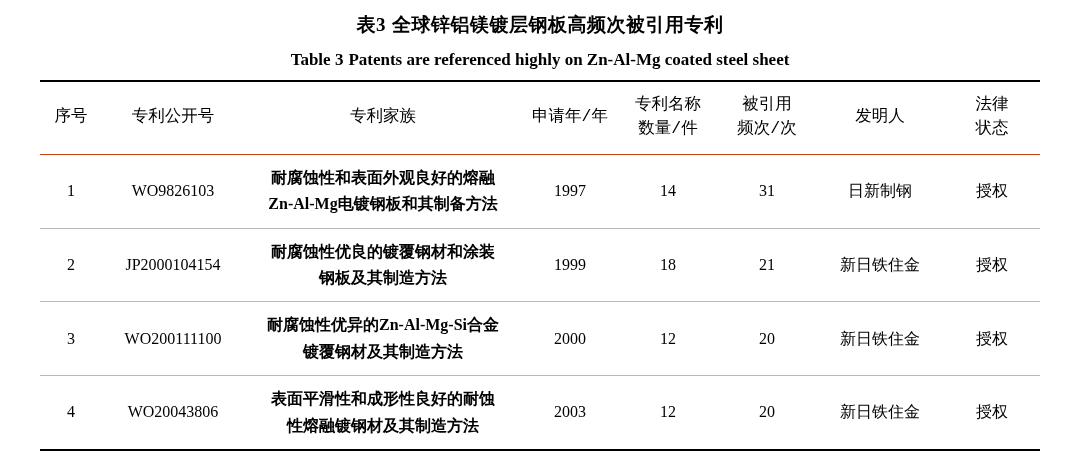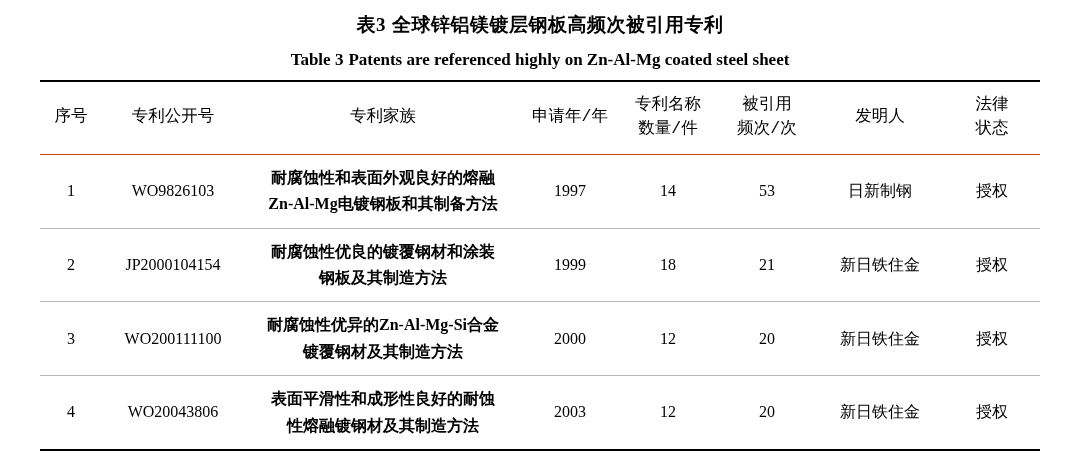"53" td { text: 53 -> 31 }
